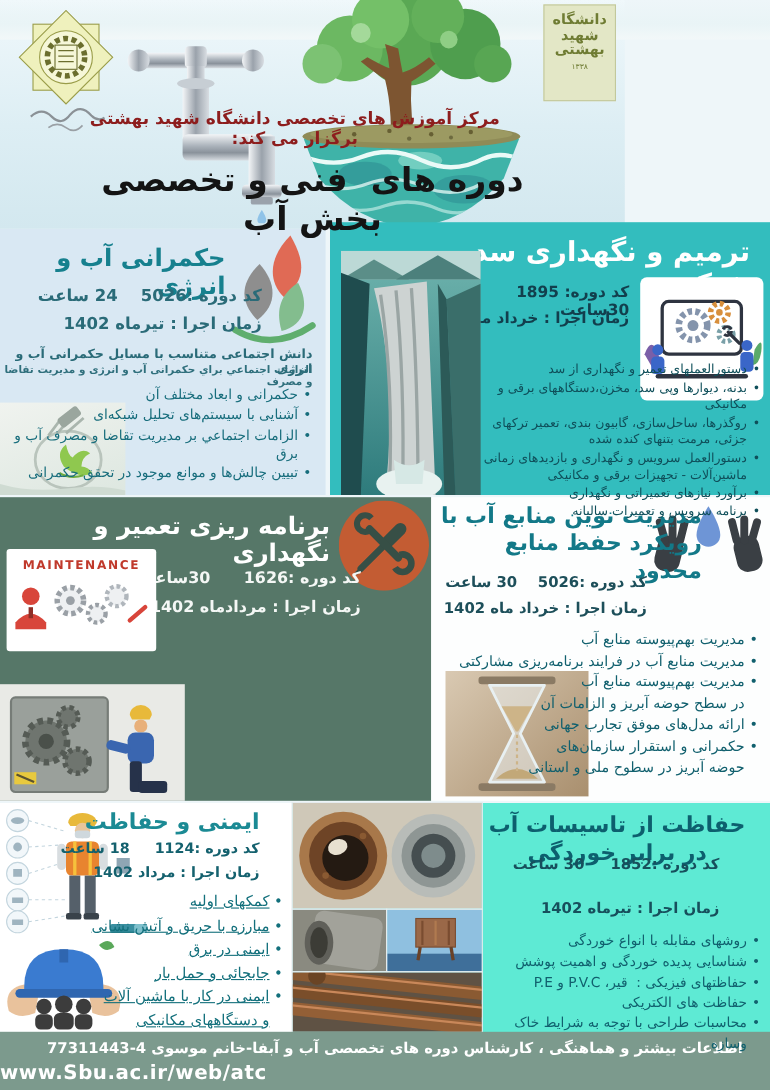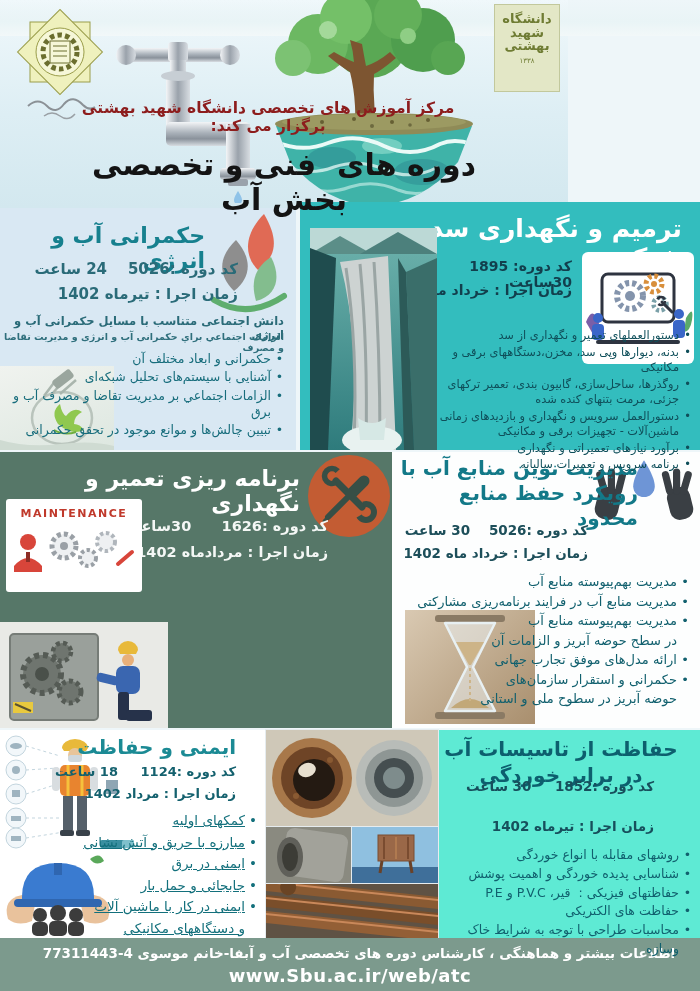"www.Sbu.ac.ir/web/atc" .footer .l2 { text-align: center -> none }
